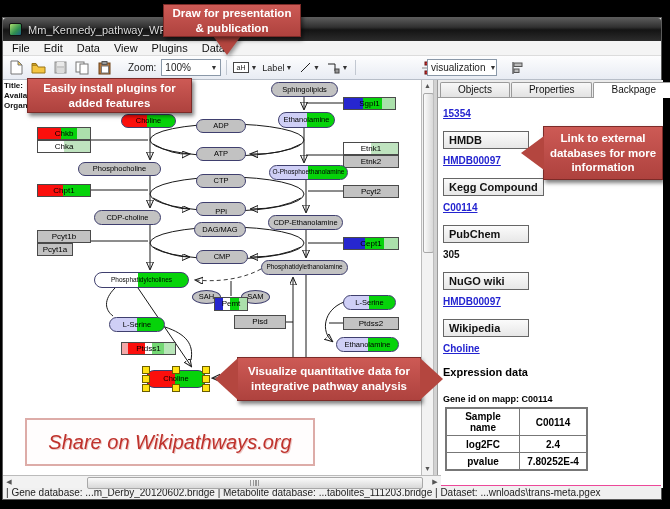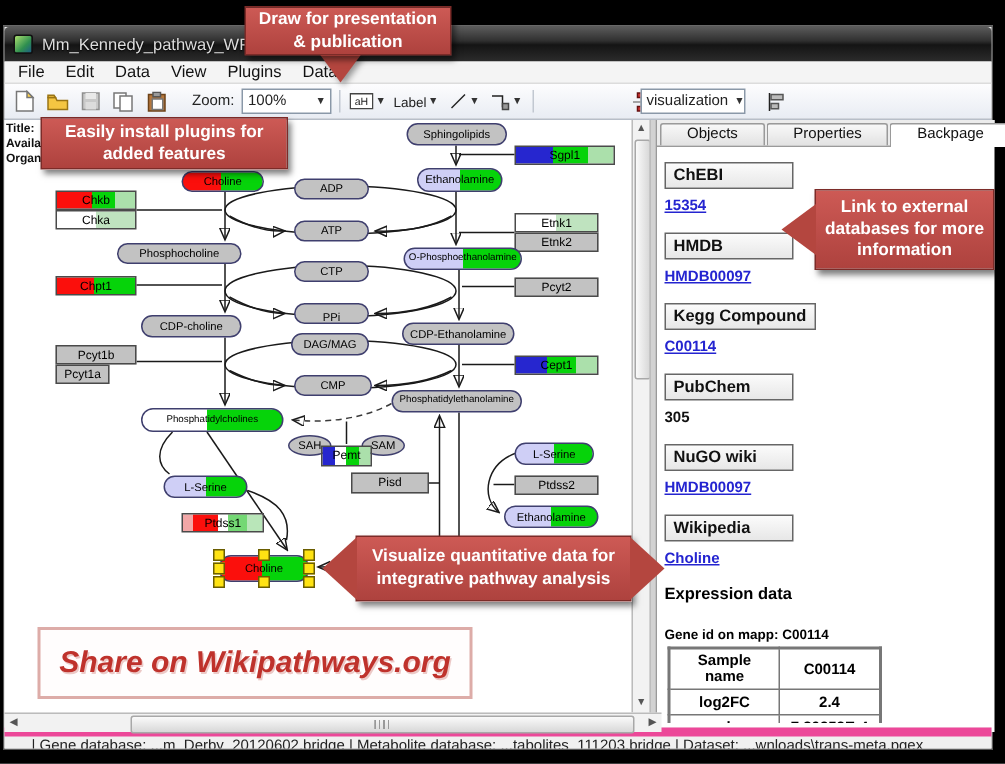"Sgpl1" div.node { width: 67px -> 53px }
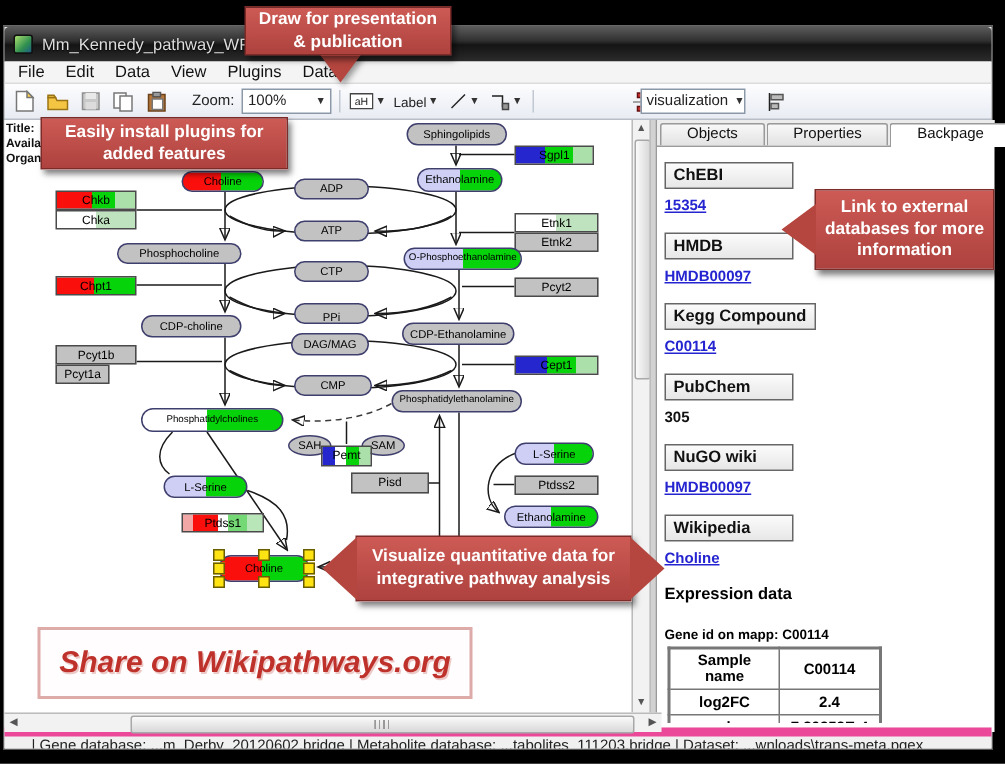"ChEBI" div.bp-header { html: <div>ChEBI</div> -> none }
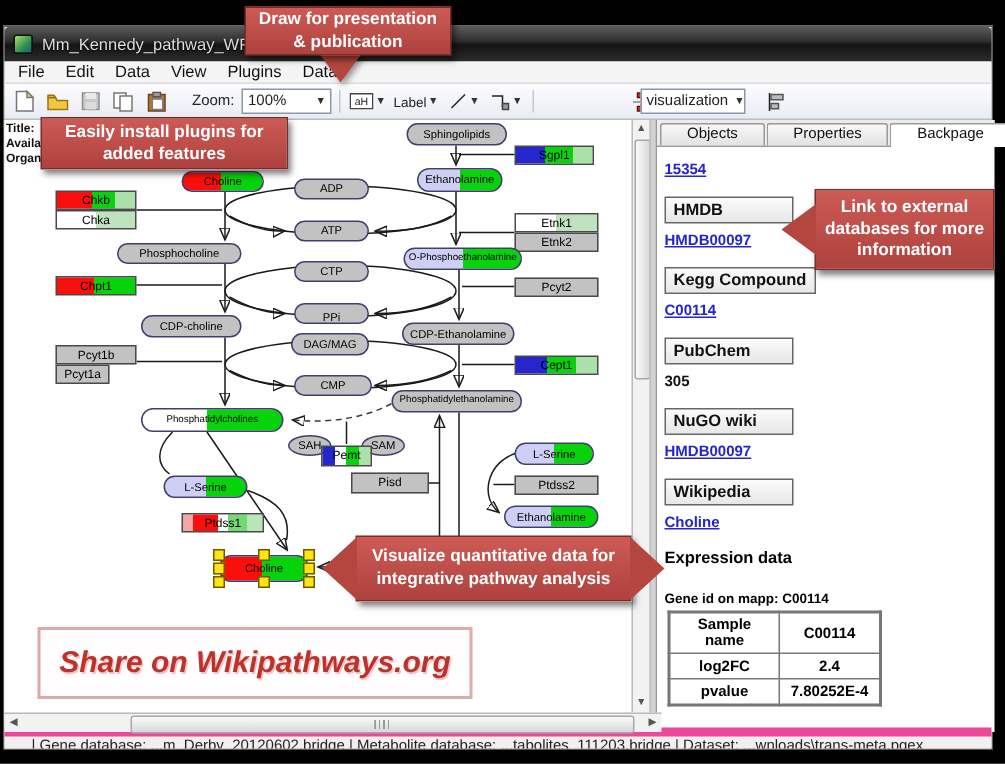"Share on Wikipathways.org" .share-box { font-weight: bold -> normal }
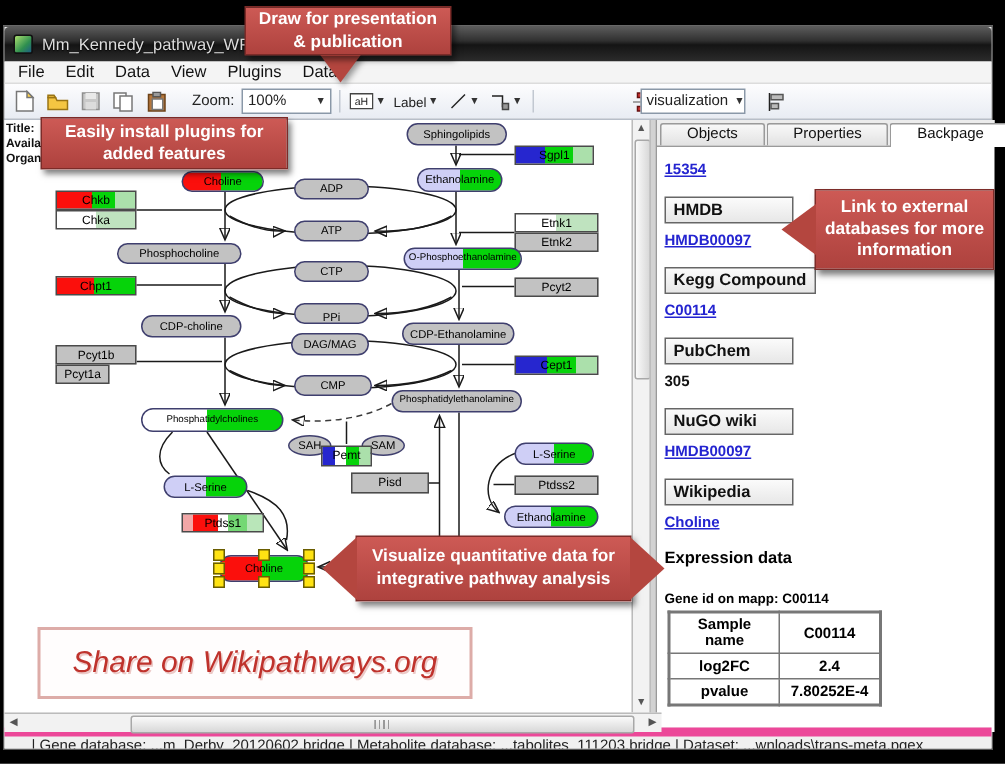"| Gene database:" .statusbar { border-top: 6px solid #ec4899 -> 1px solid #ec4899; padding-left: 18px -> 3px }
